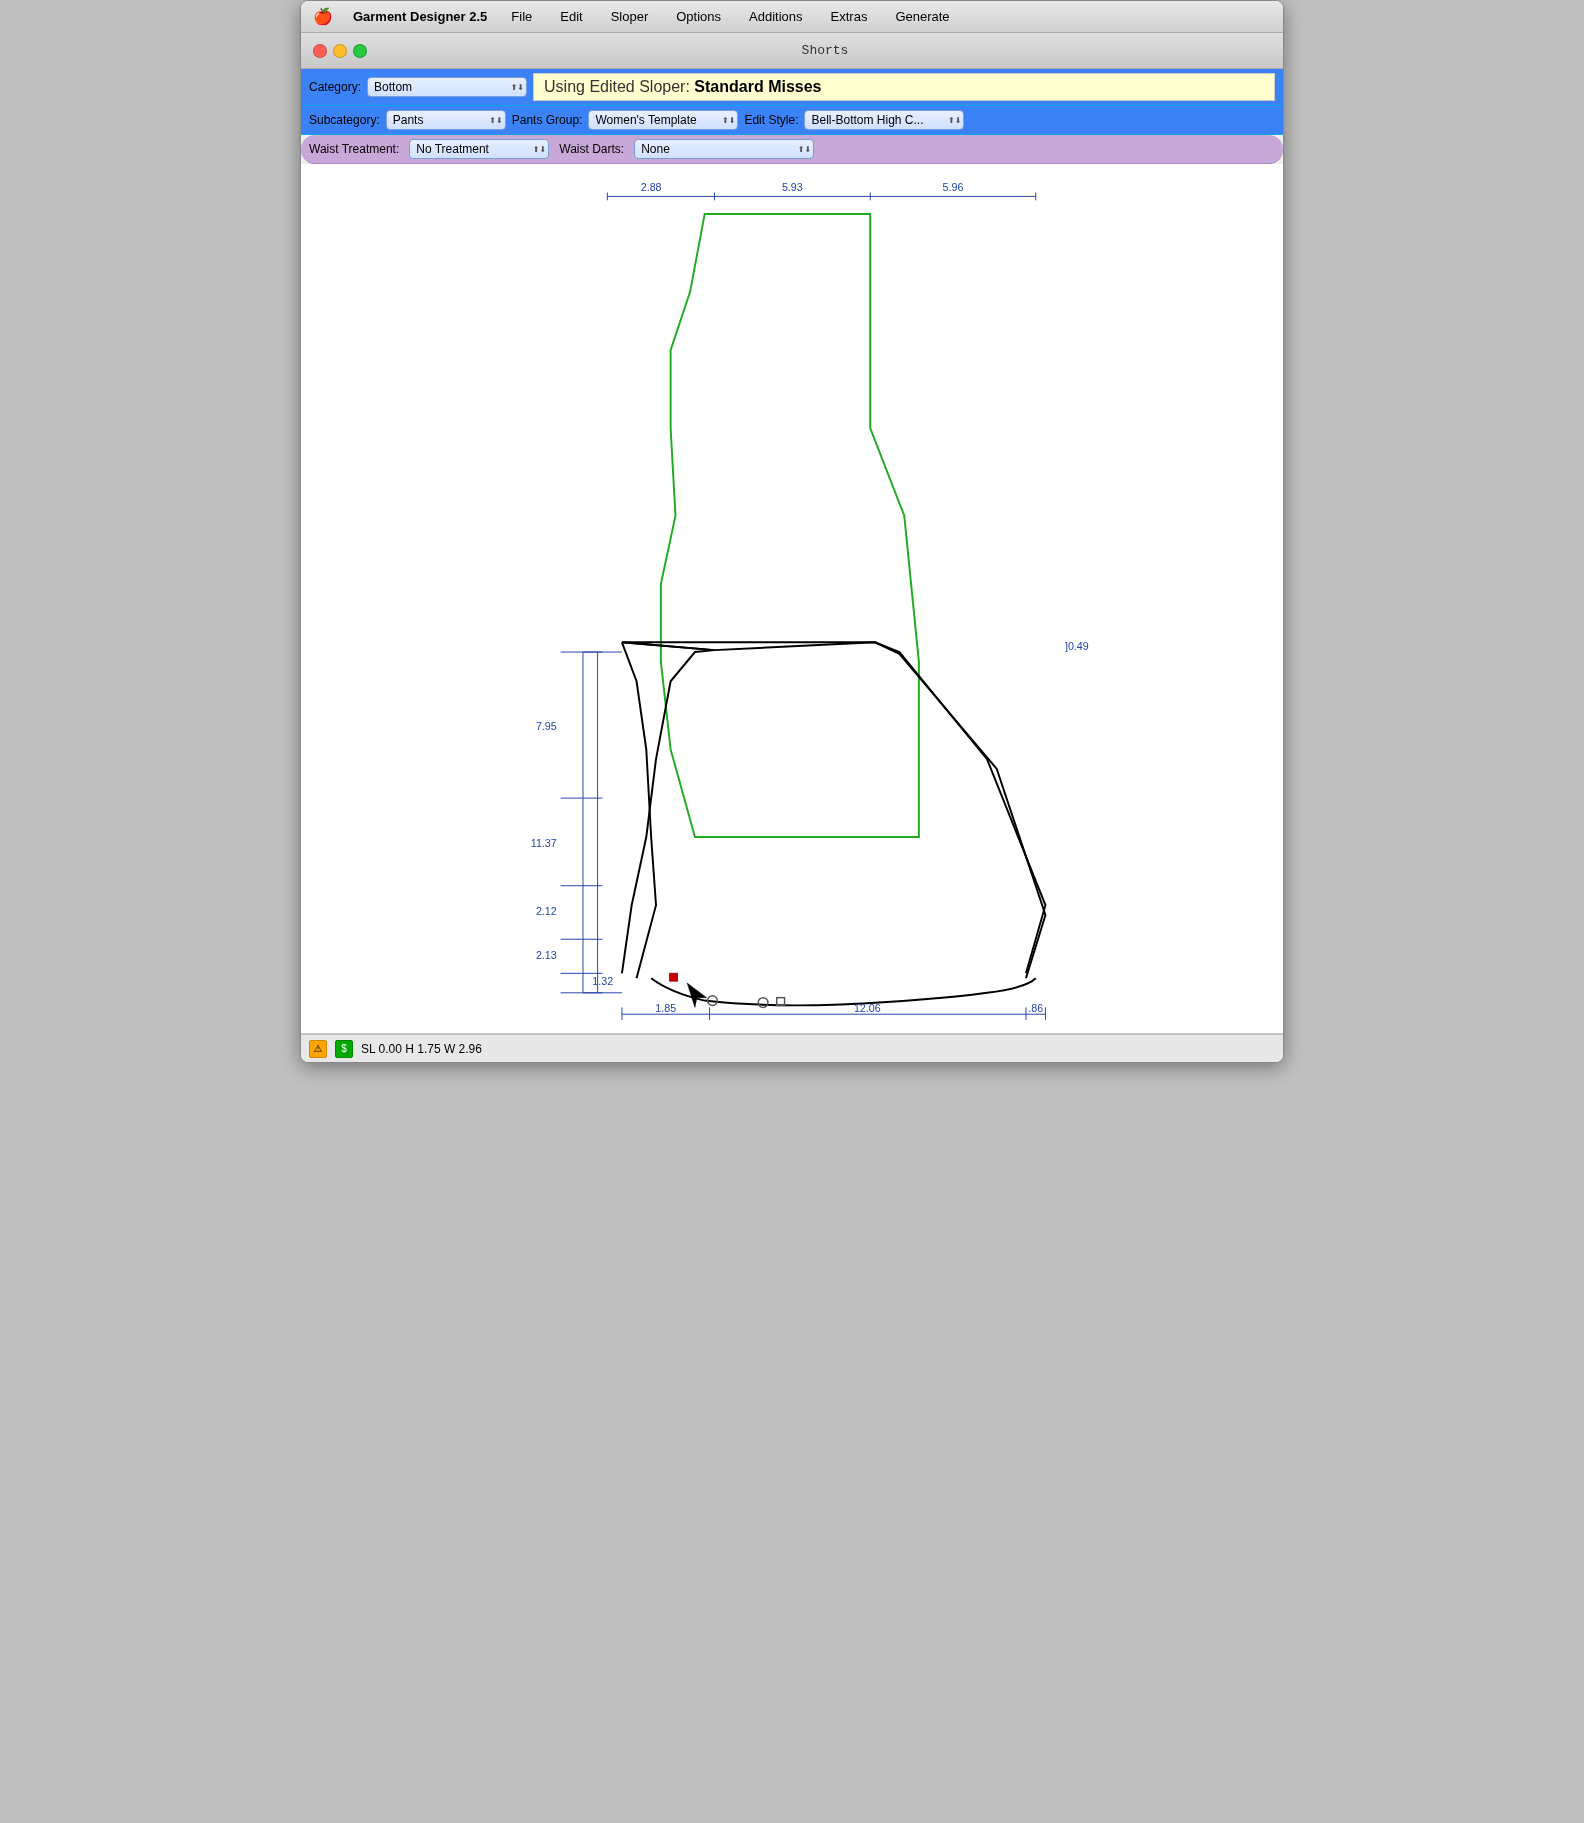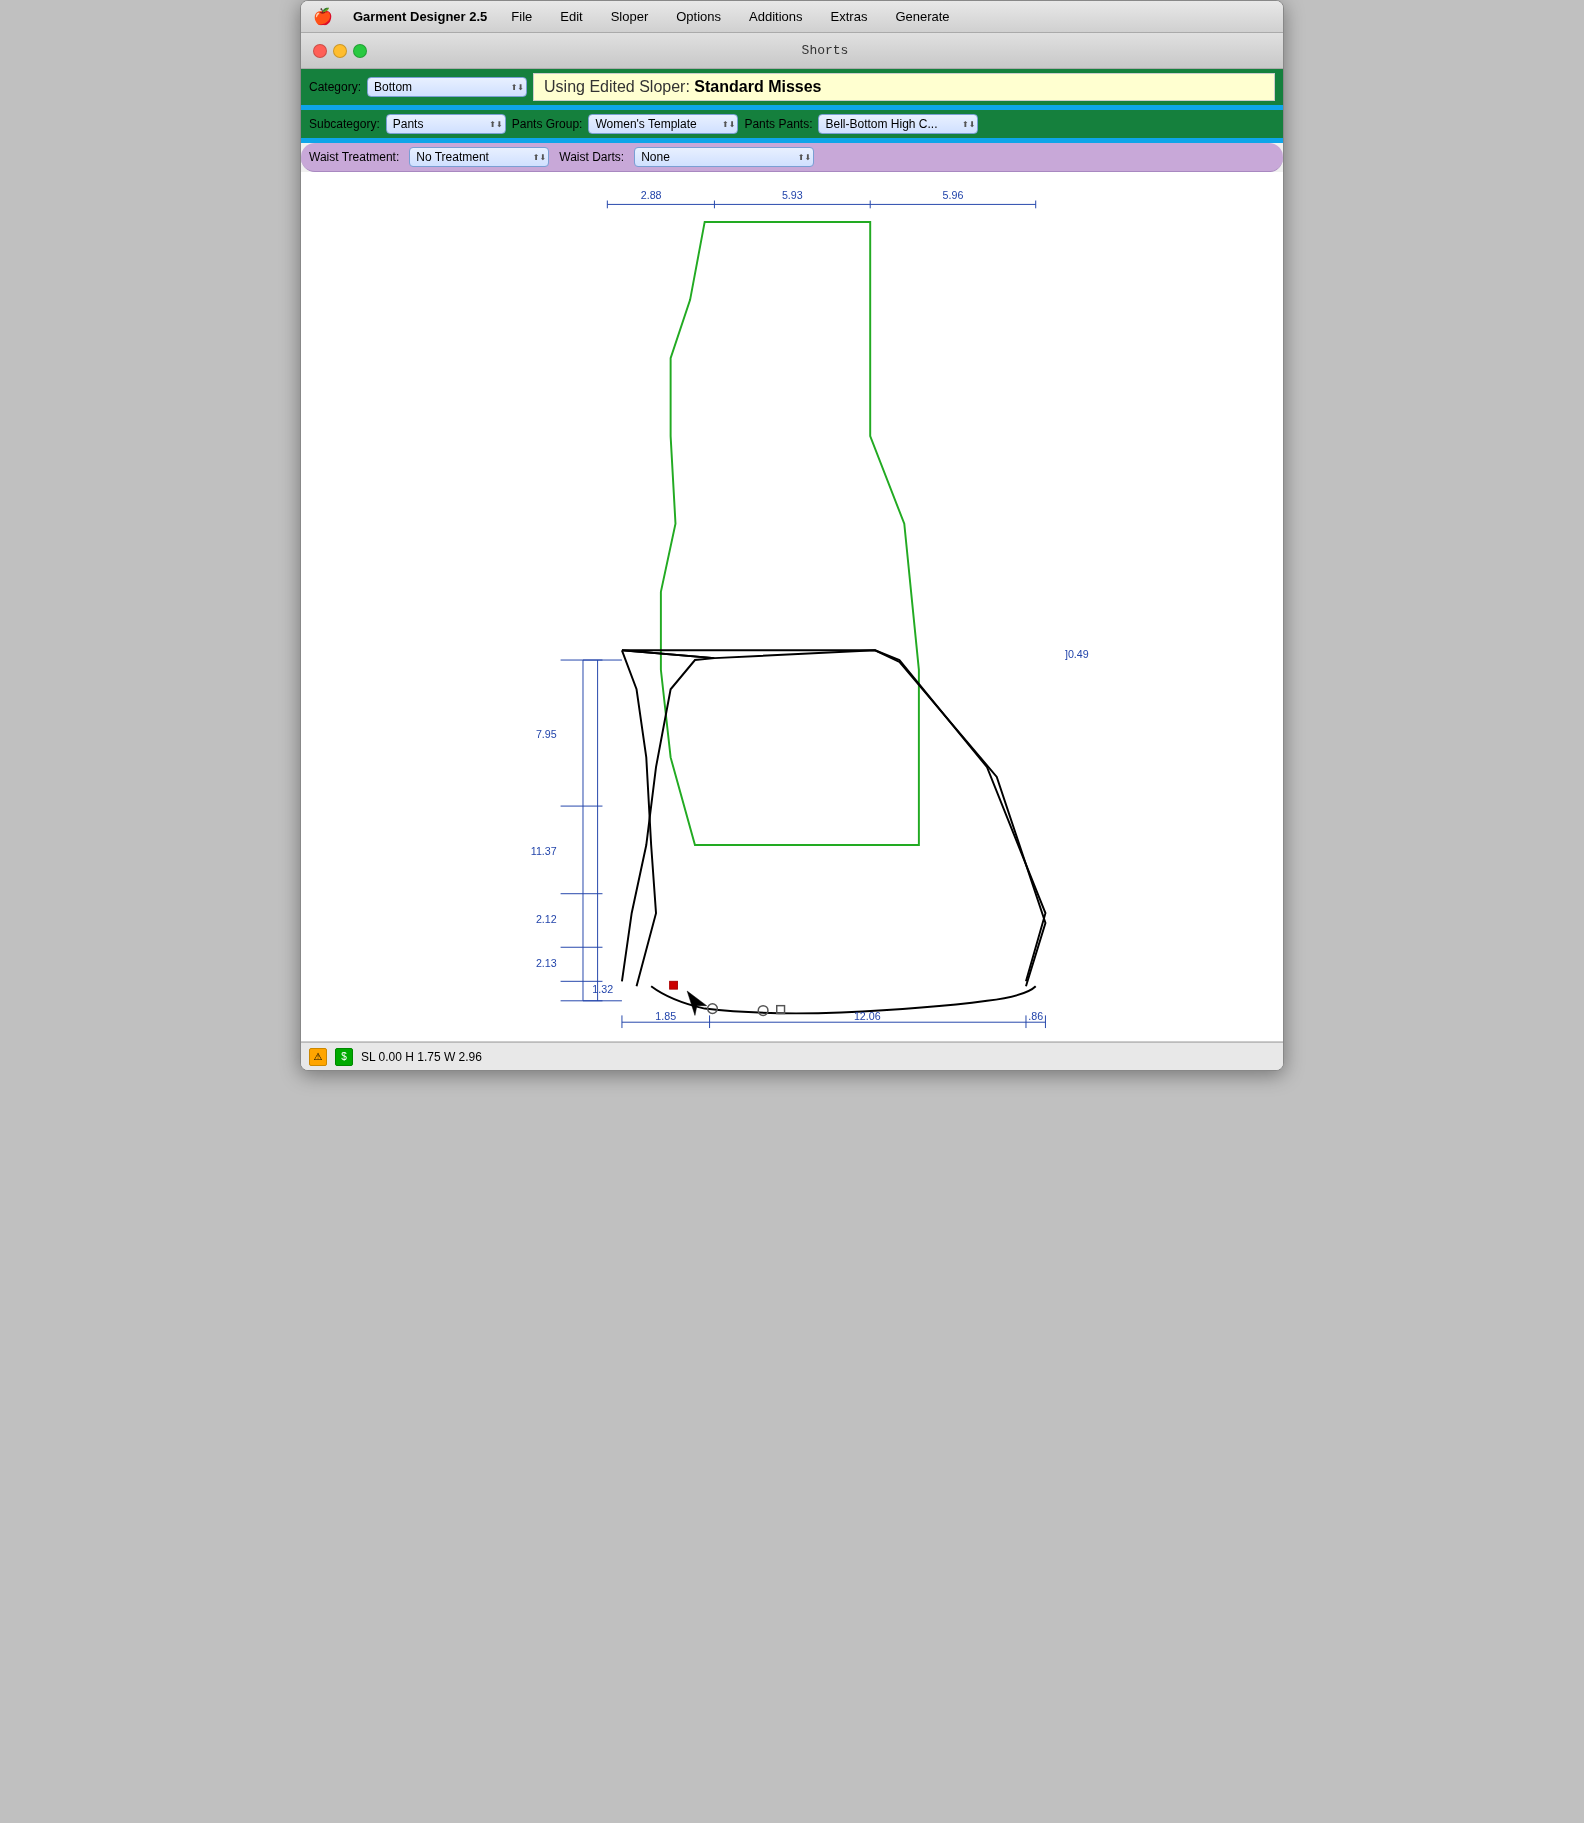"Category:" .control-row { background: #15803d -> #3b82f6; border-bottom: 5px solid #0ea5e9 -> 1px solid #0ea5e9 }
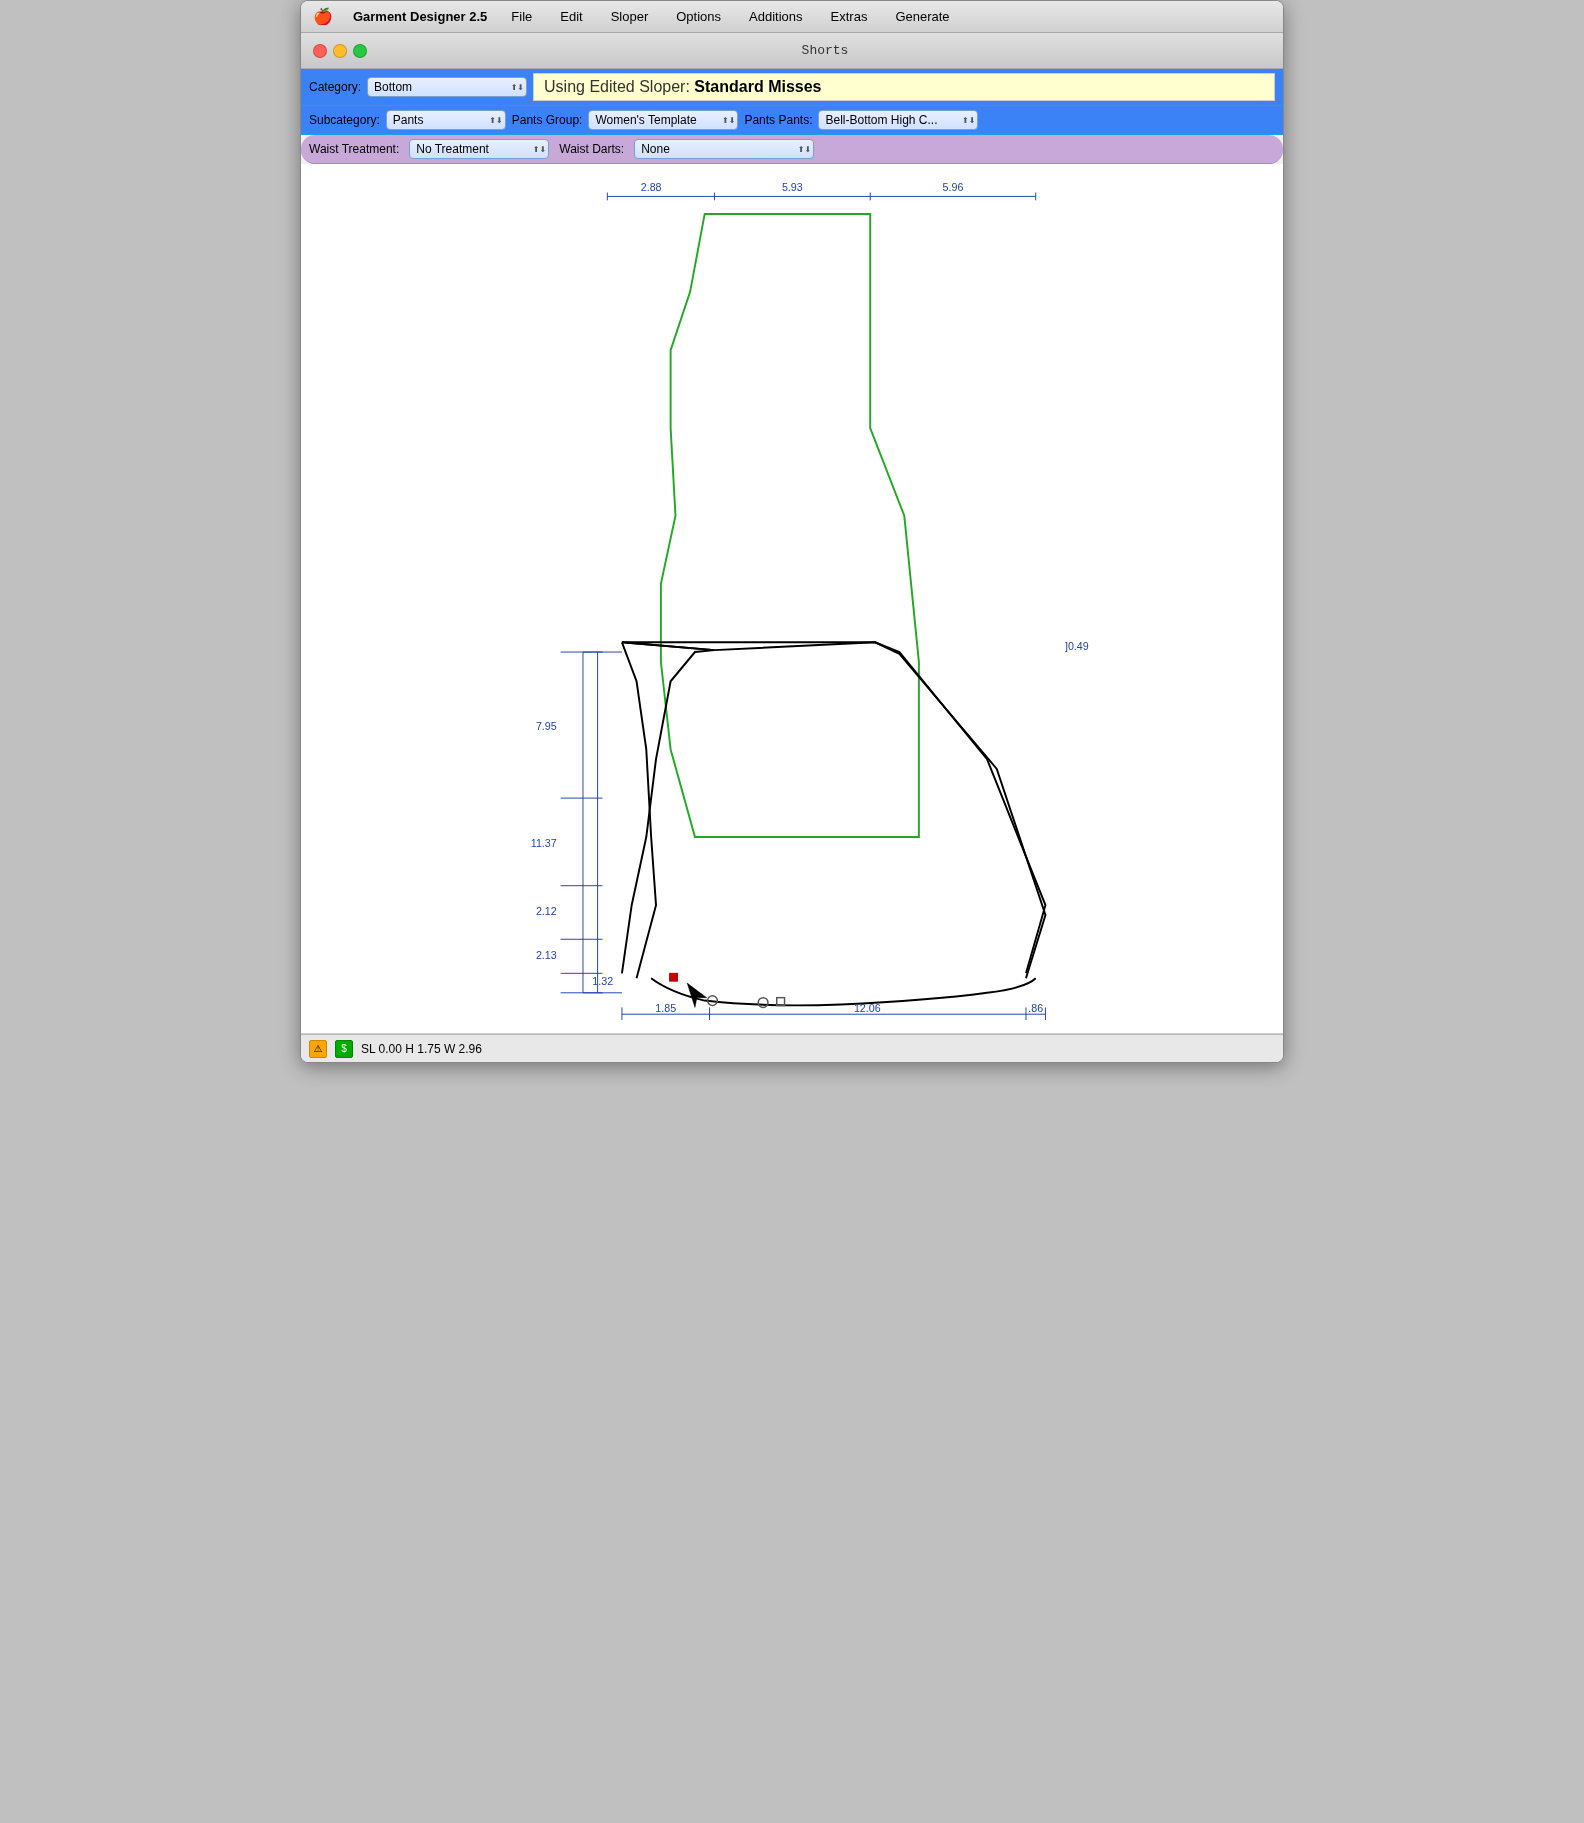"Pants Pants:" span.control-label { text: Pants Pants -> Edit Style }
